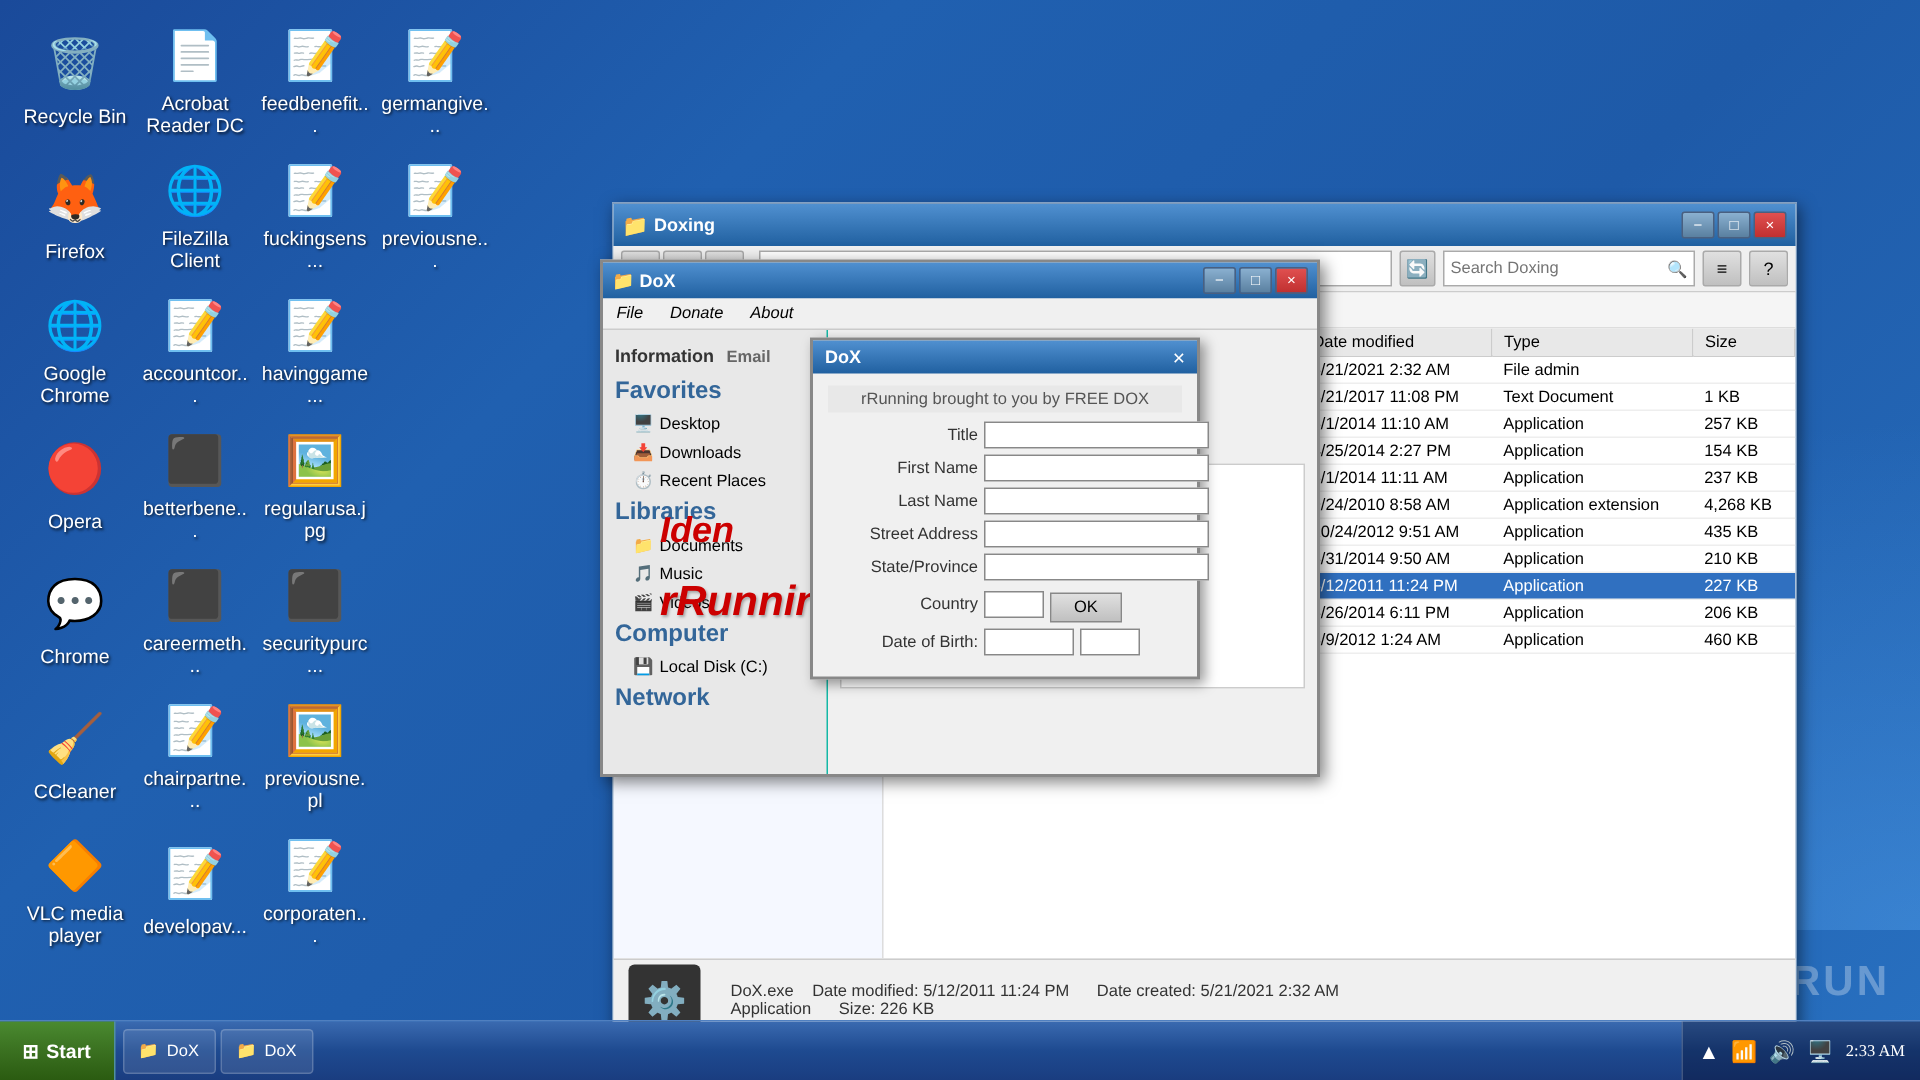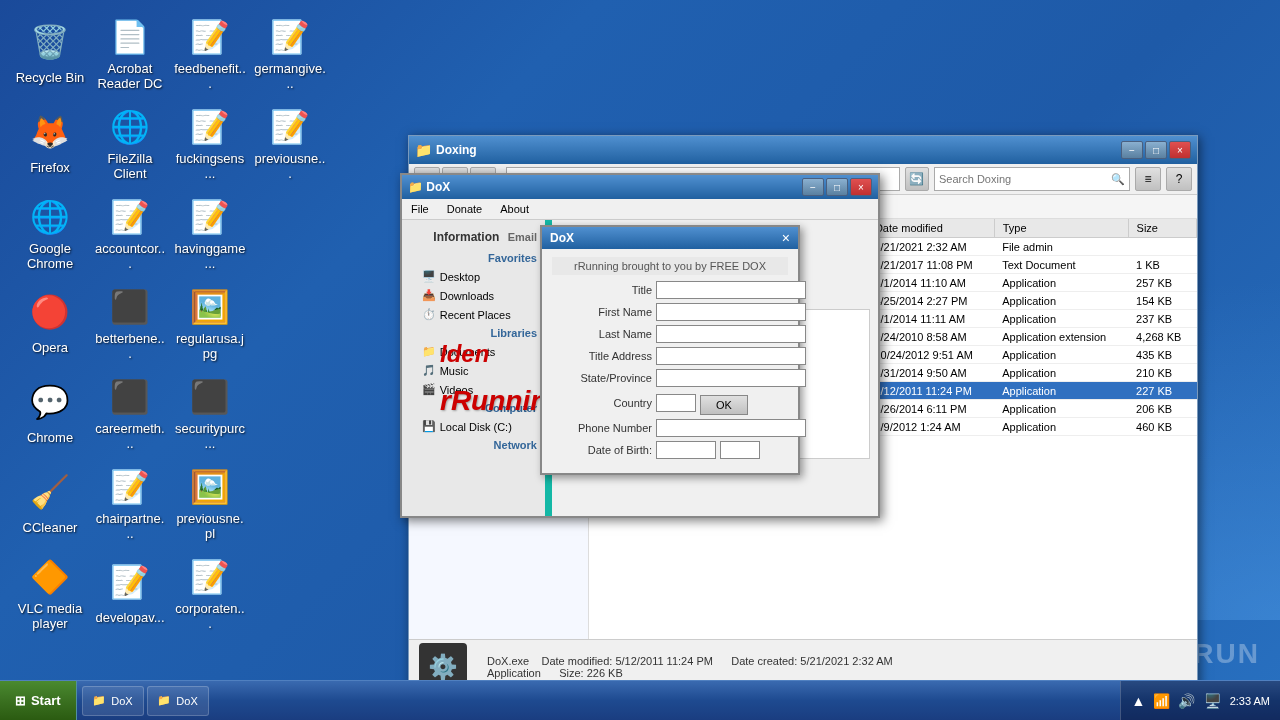"Search Doxing" .search-bar { width: 196px -> 168px }
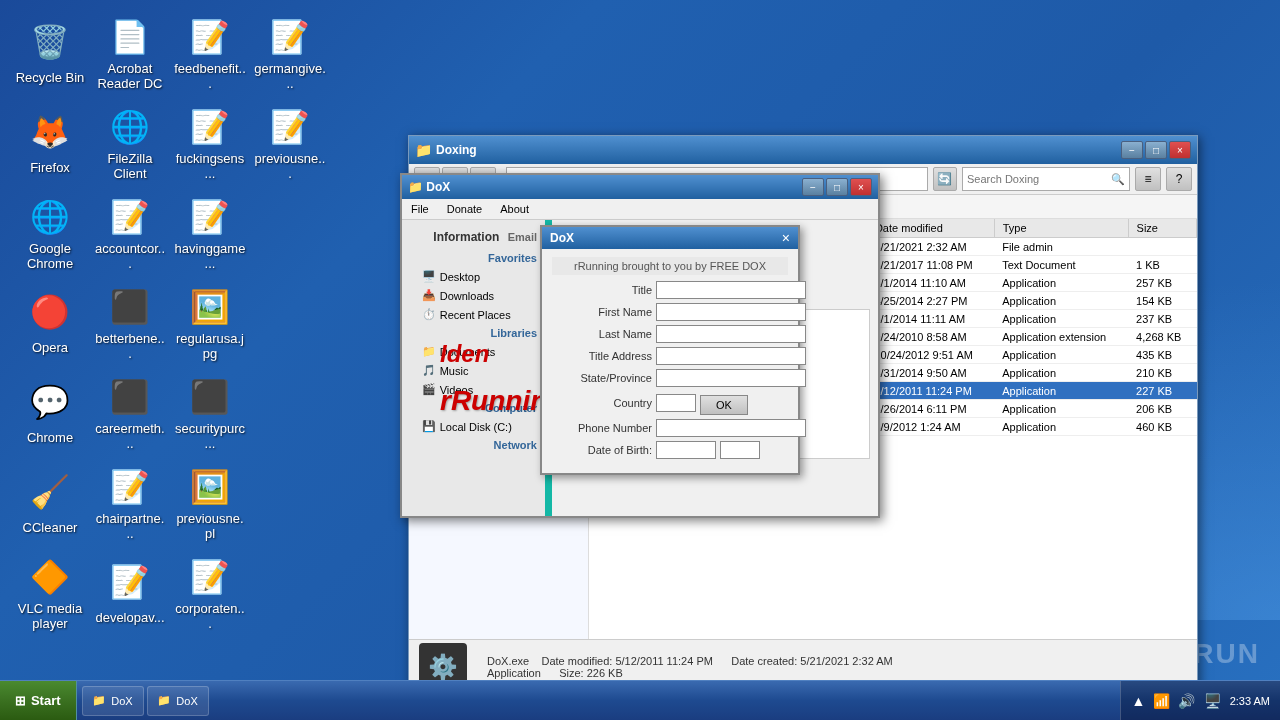"File" .dox-menu span { font-style: none -> italic }
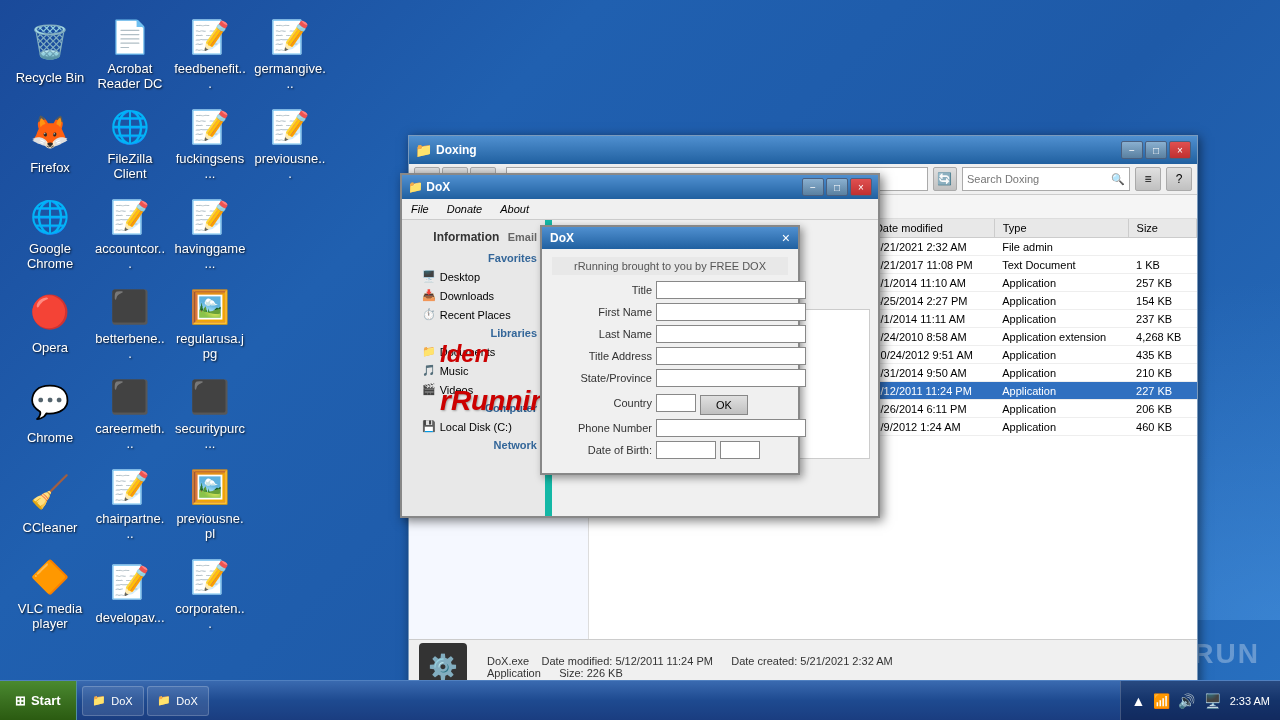"Information Email" .dox-sidebar { border-right: 7px solid #14b8a6 -> 1px solid #14b8a6; text-align: right -> none }
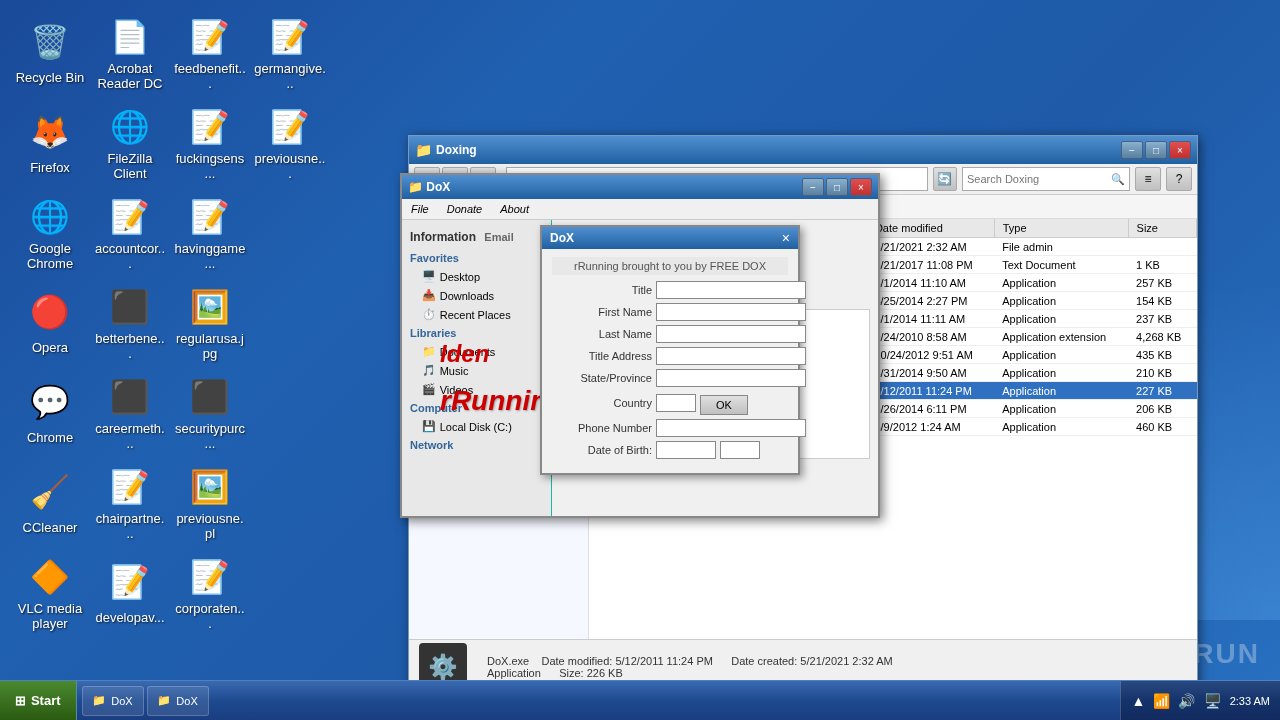"Favorites" .dox-sidebar-section { font-size: 11px -> 16px }
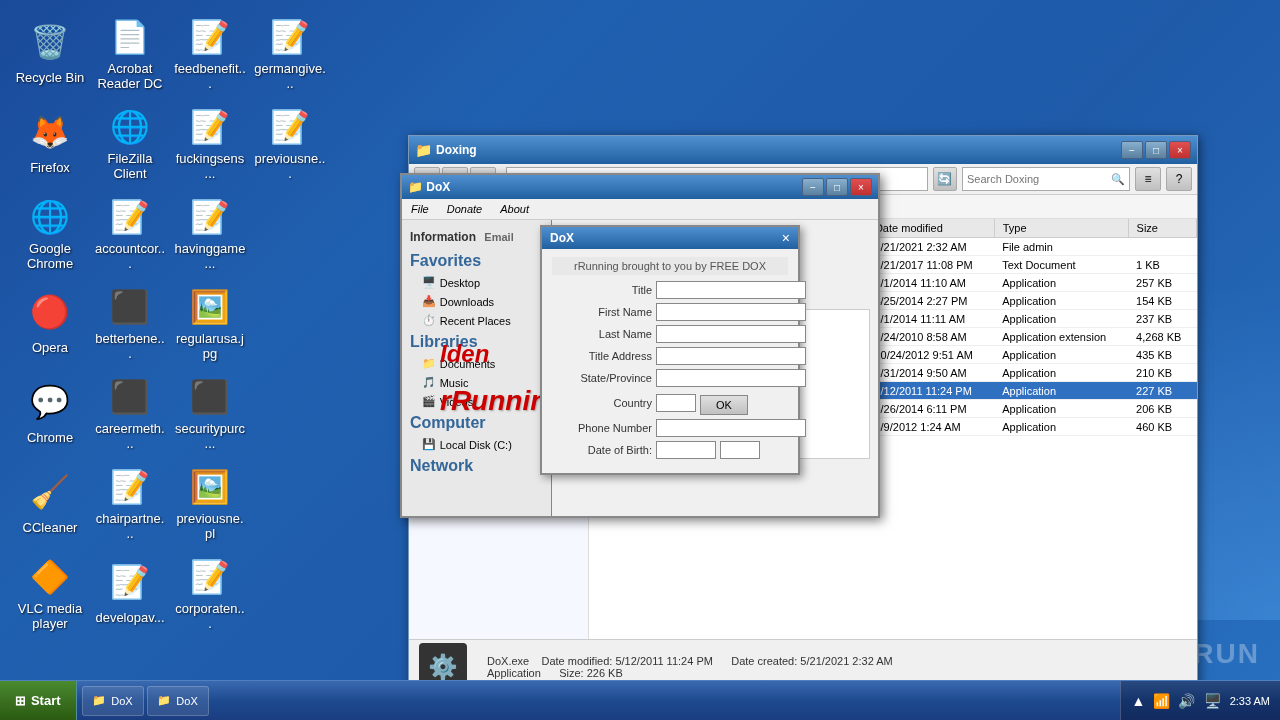"Title Address" span.form-label { text: Title -> Street }
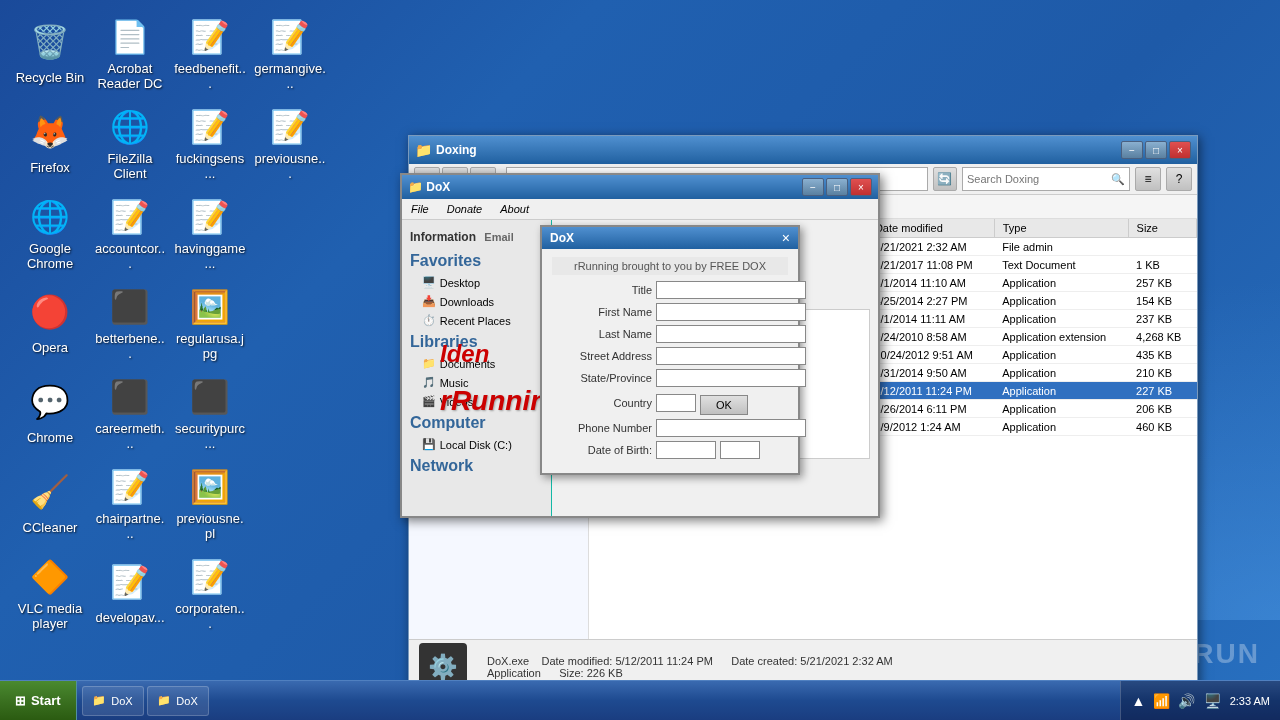"Phone Number" div.form-row { html: <div> <span>Phone Number</span> <input> </div> -> none }
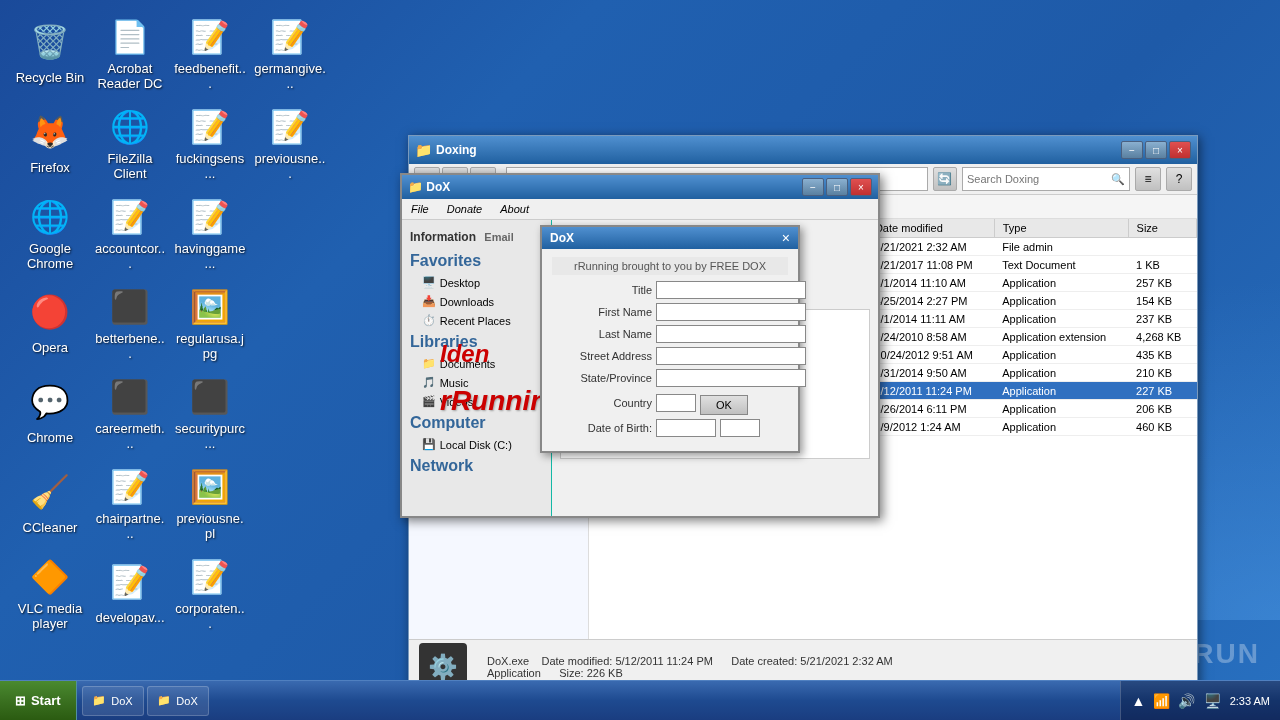"2:33 AM" .taskbar-time { font-family: none -> Liberation Serif, serif }
